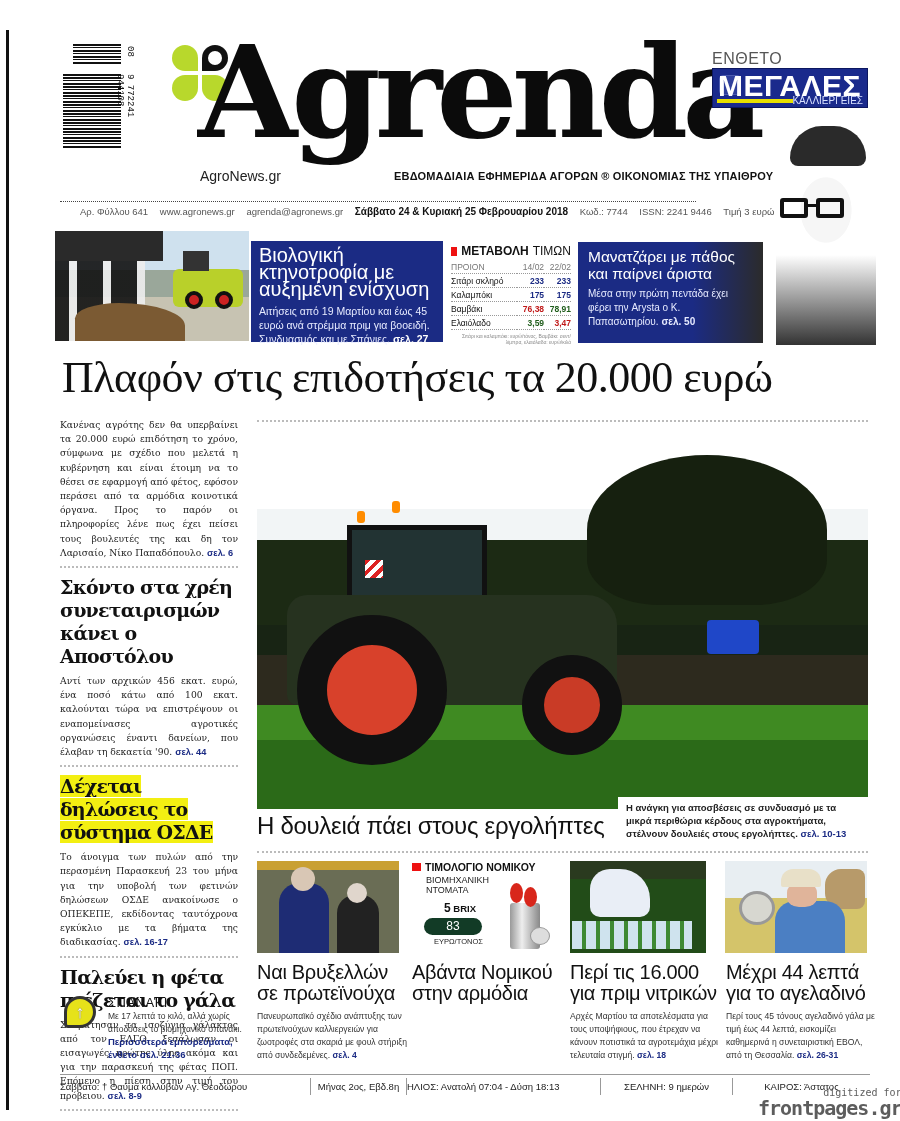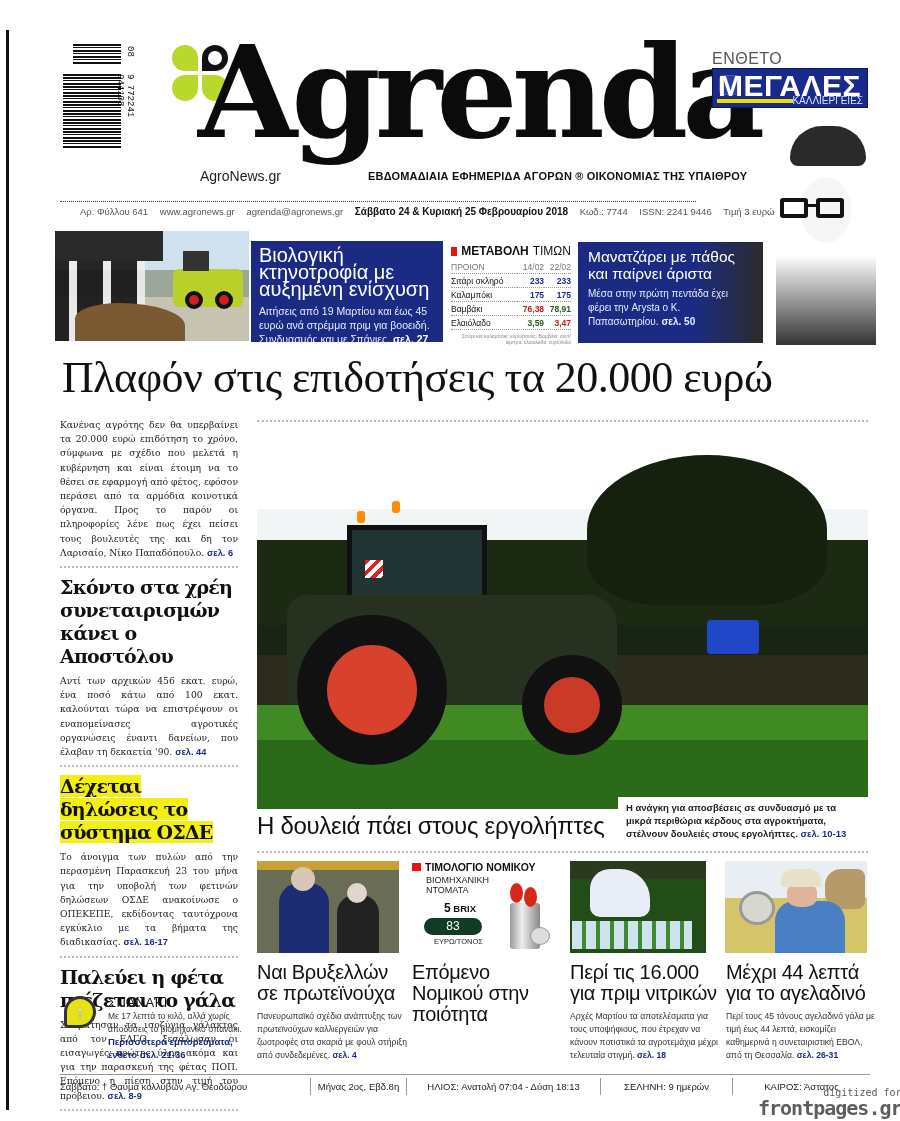"ΕΒΔΟΜΑΔΙΑΙΑ ΕΦΗΜΕΡΙΔΑ ΑΓΟΡΩΝ ®" .tagline { left: 368px -> 394px }
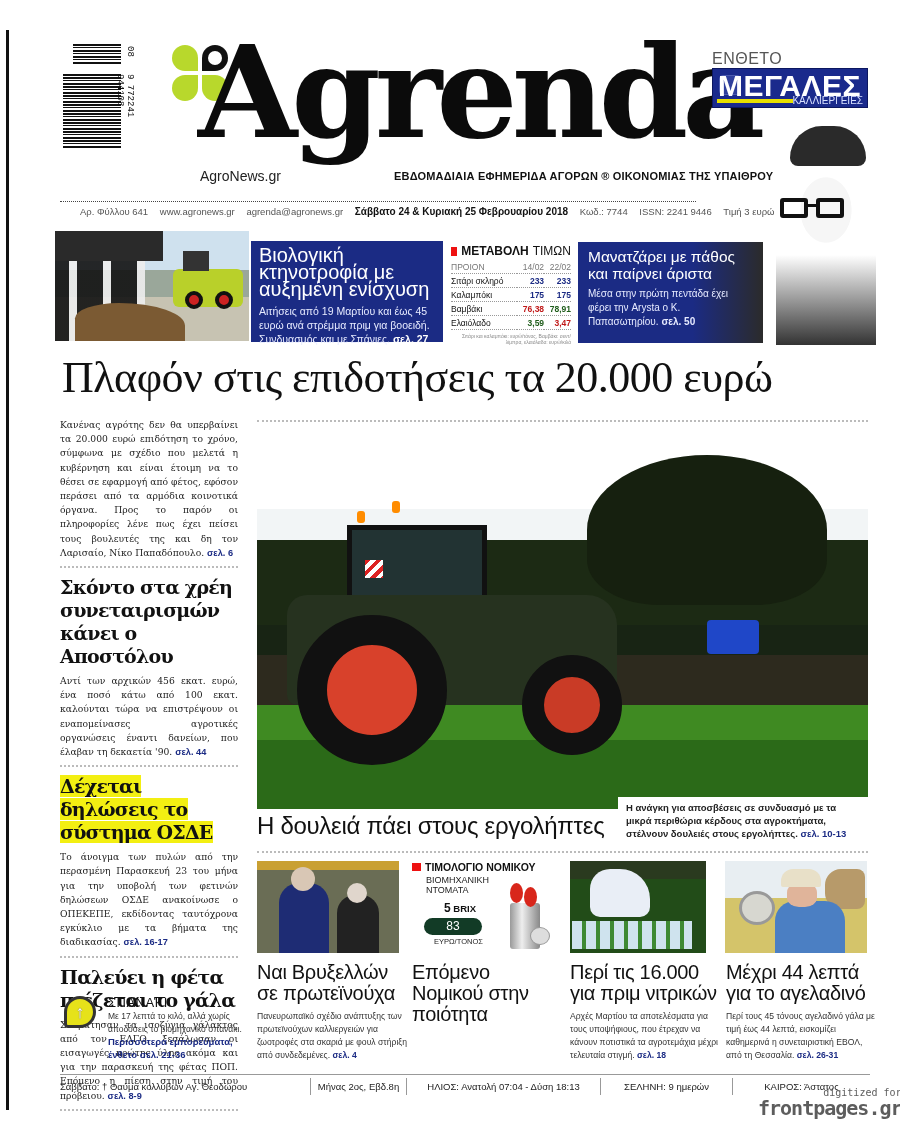"Επόμενο Νομικού στην ποιότητα" h3 { text: Επόμενο Νομικού στην ποιότητα -> Αβάντα Νομικού στην αρμόδια }
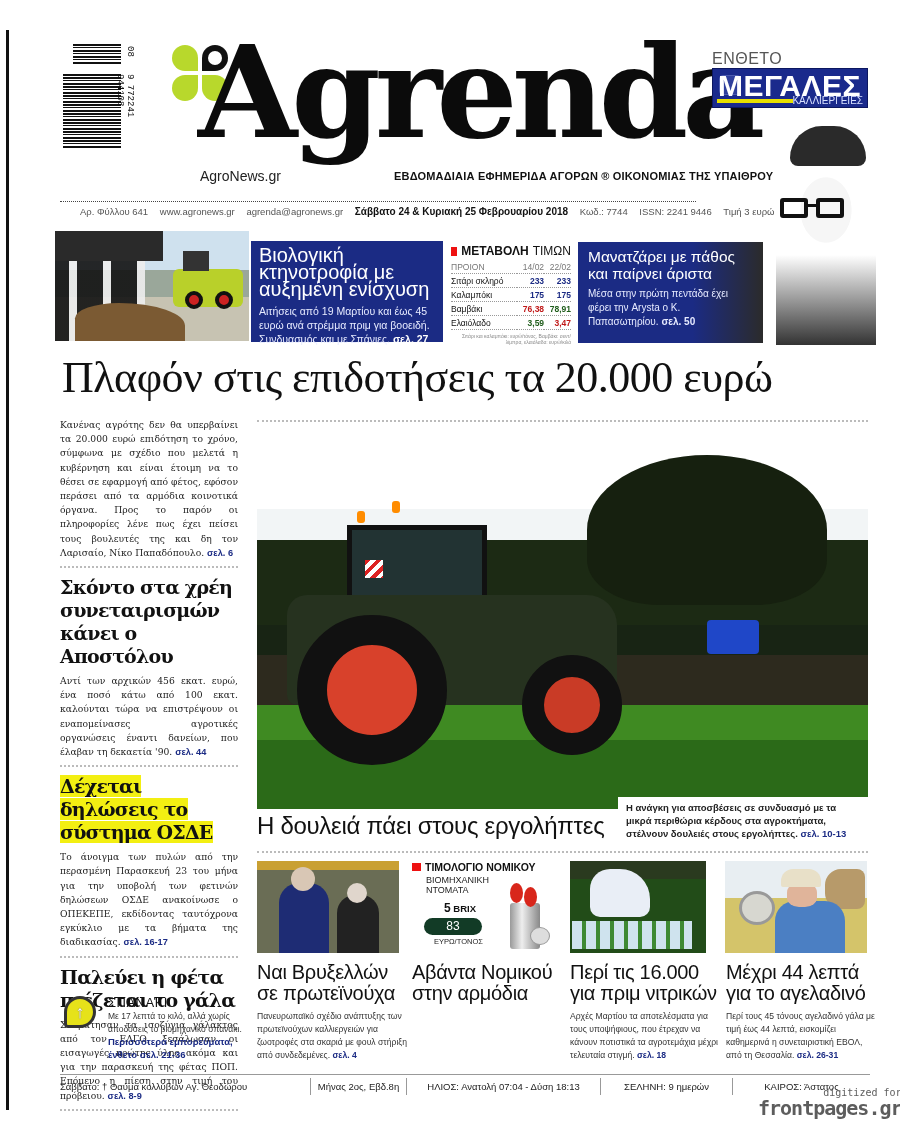"ΗΛΙΟΣ: Ανατολή 07:04 - Δύση" .footer .f3 { text-align: center -> left }
